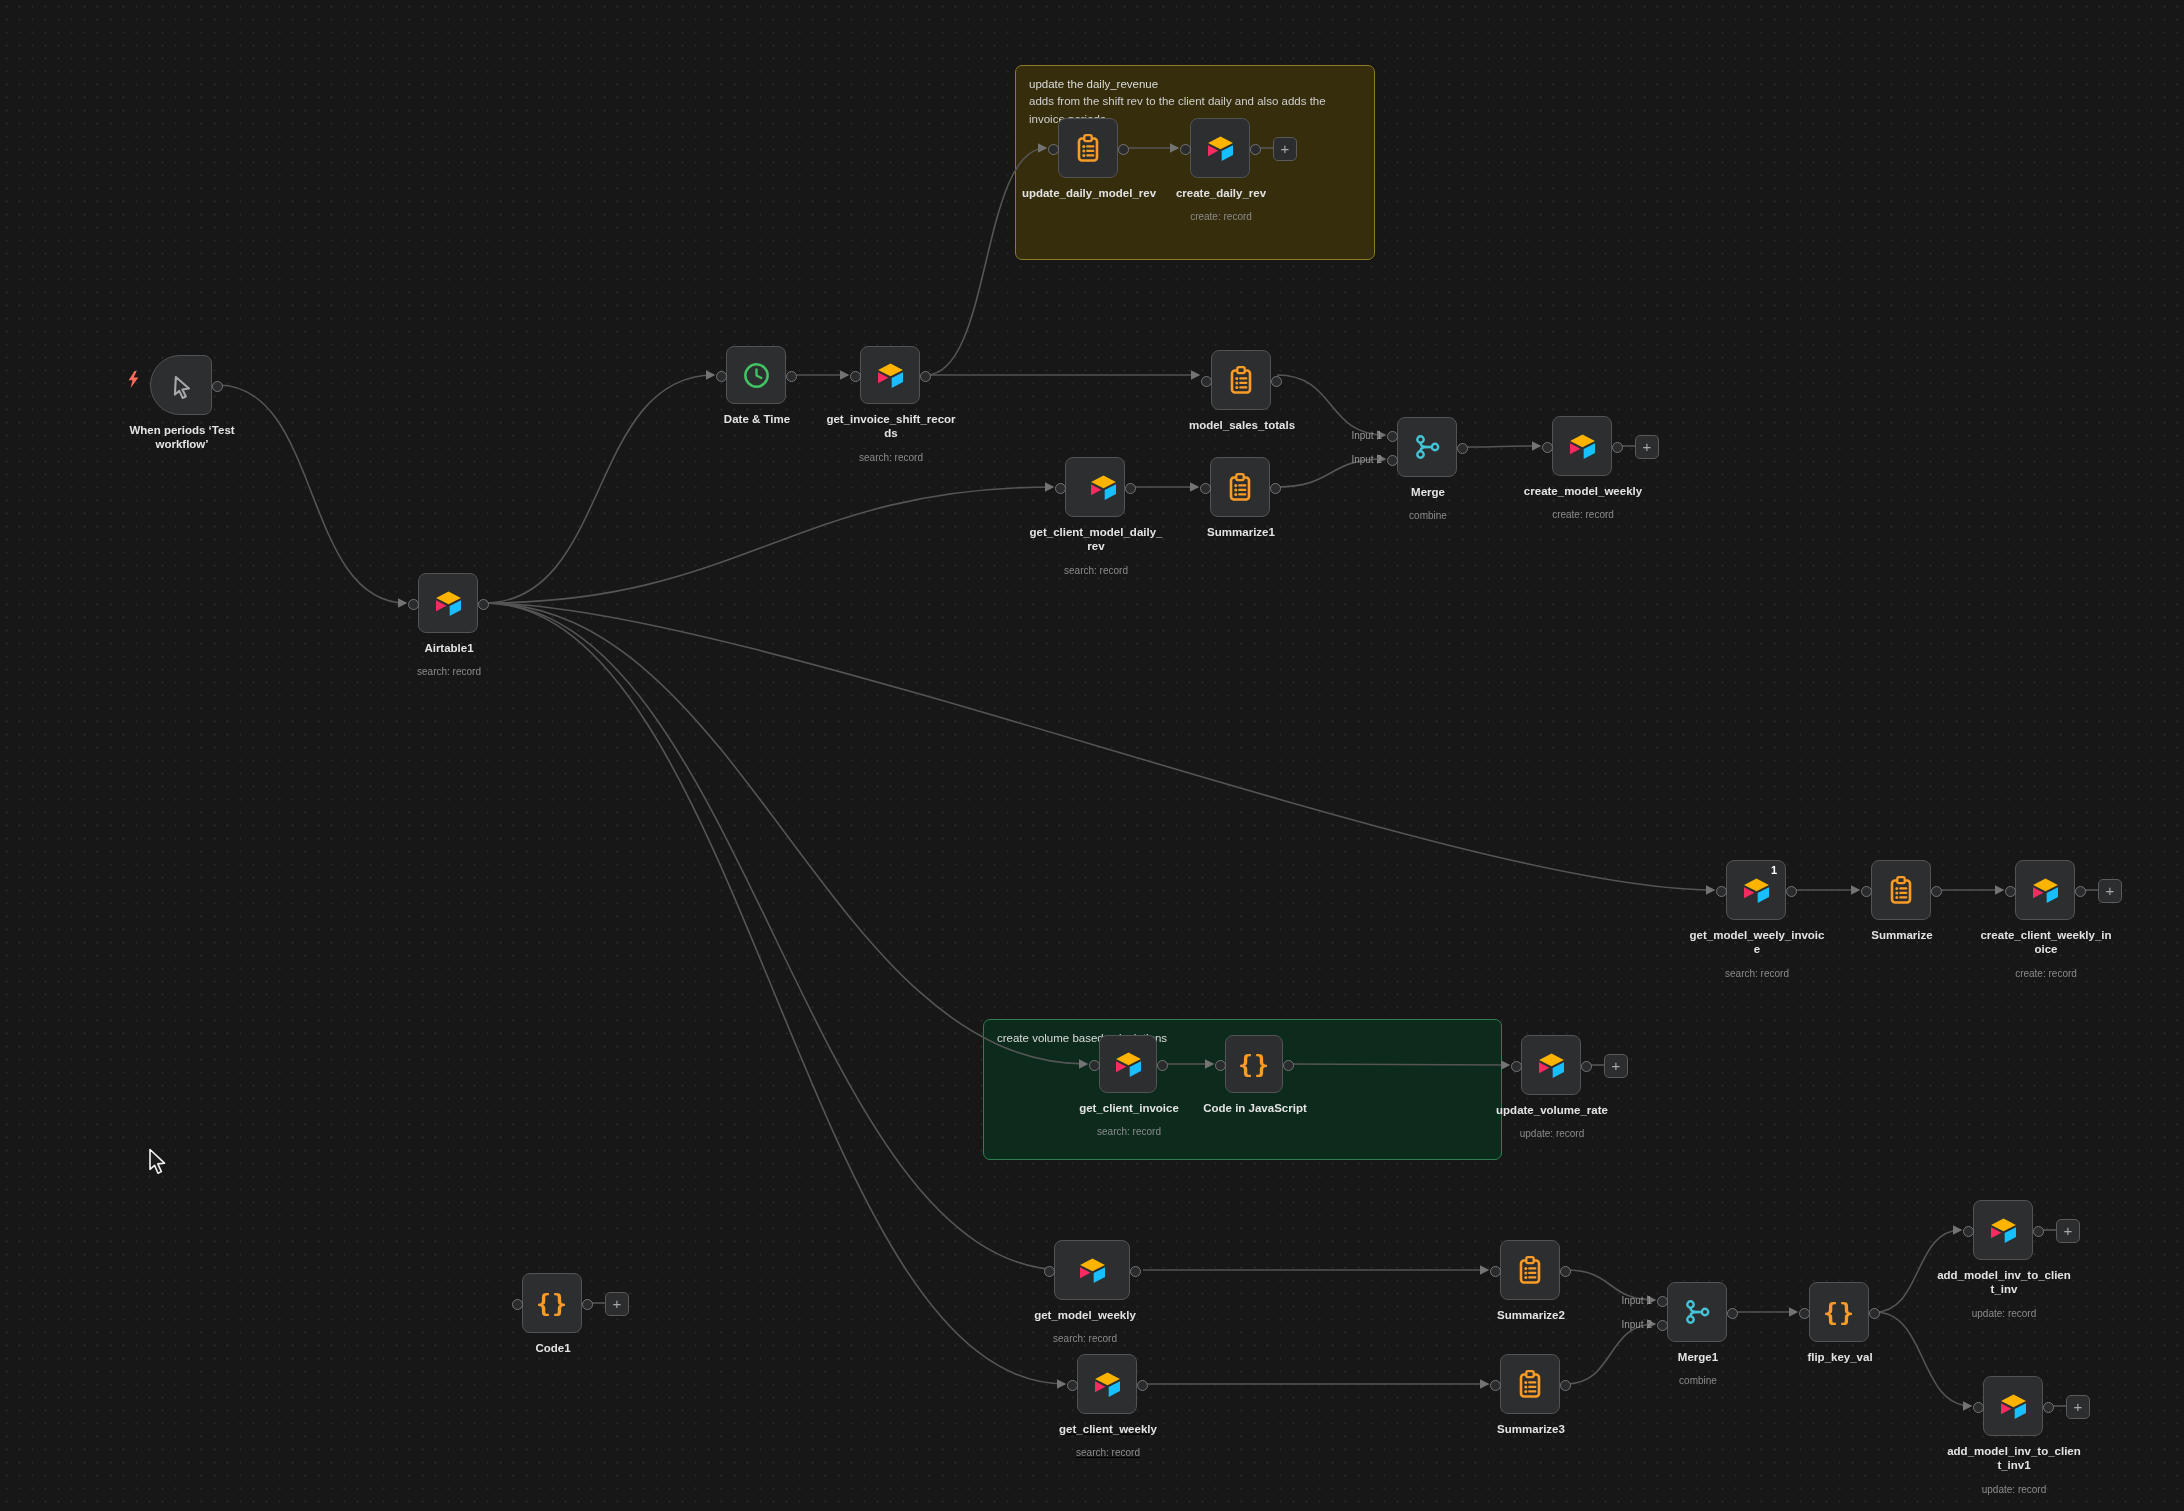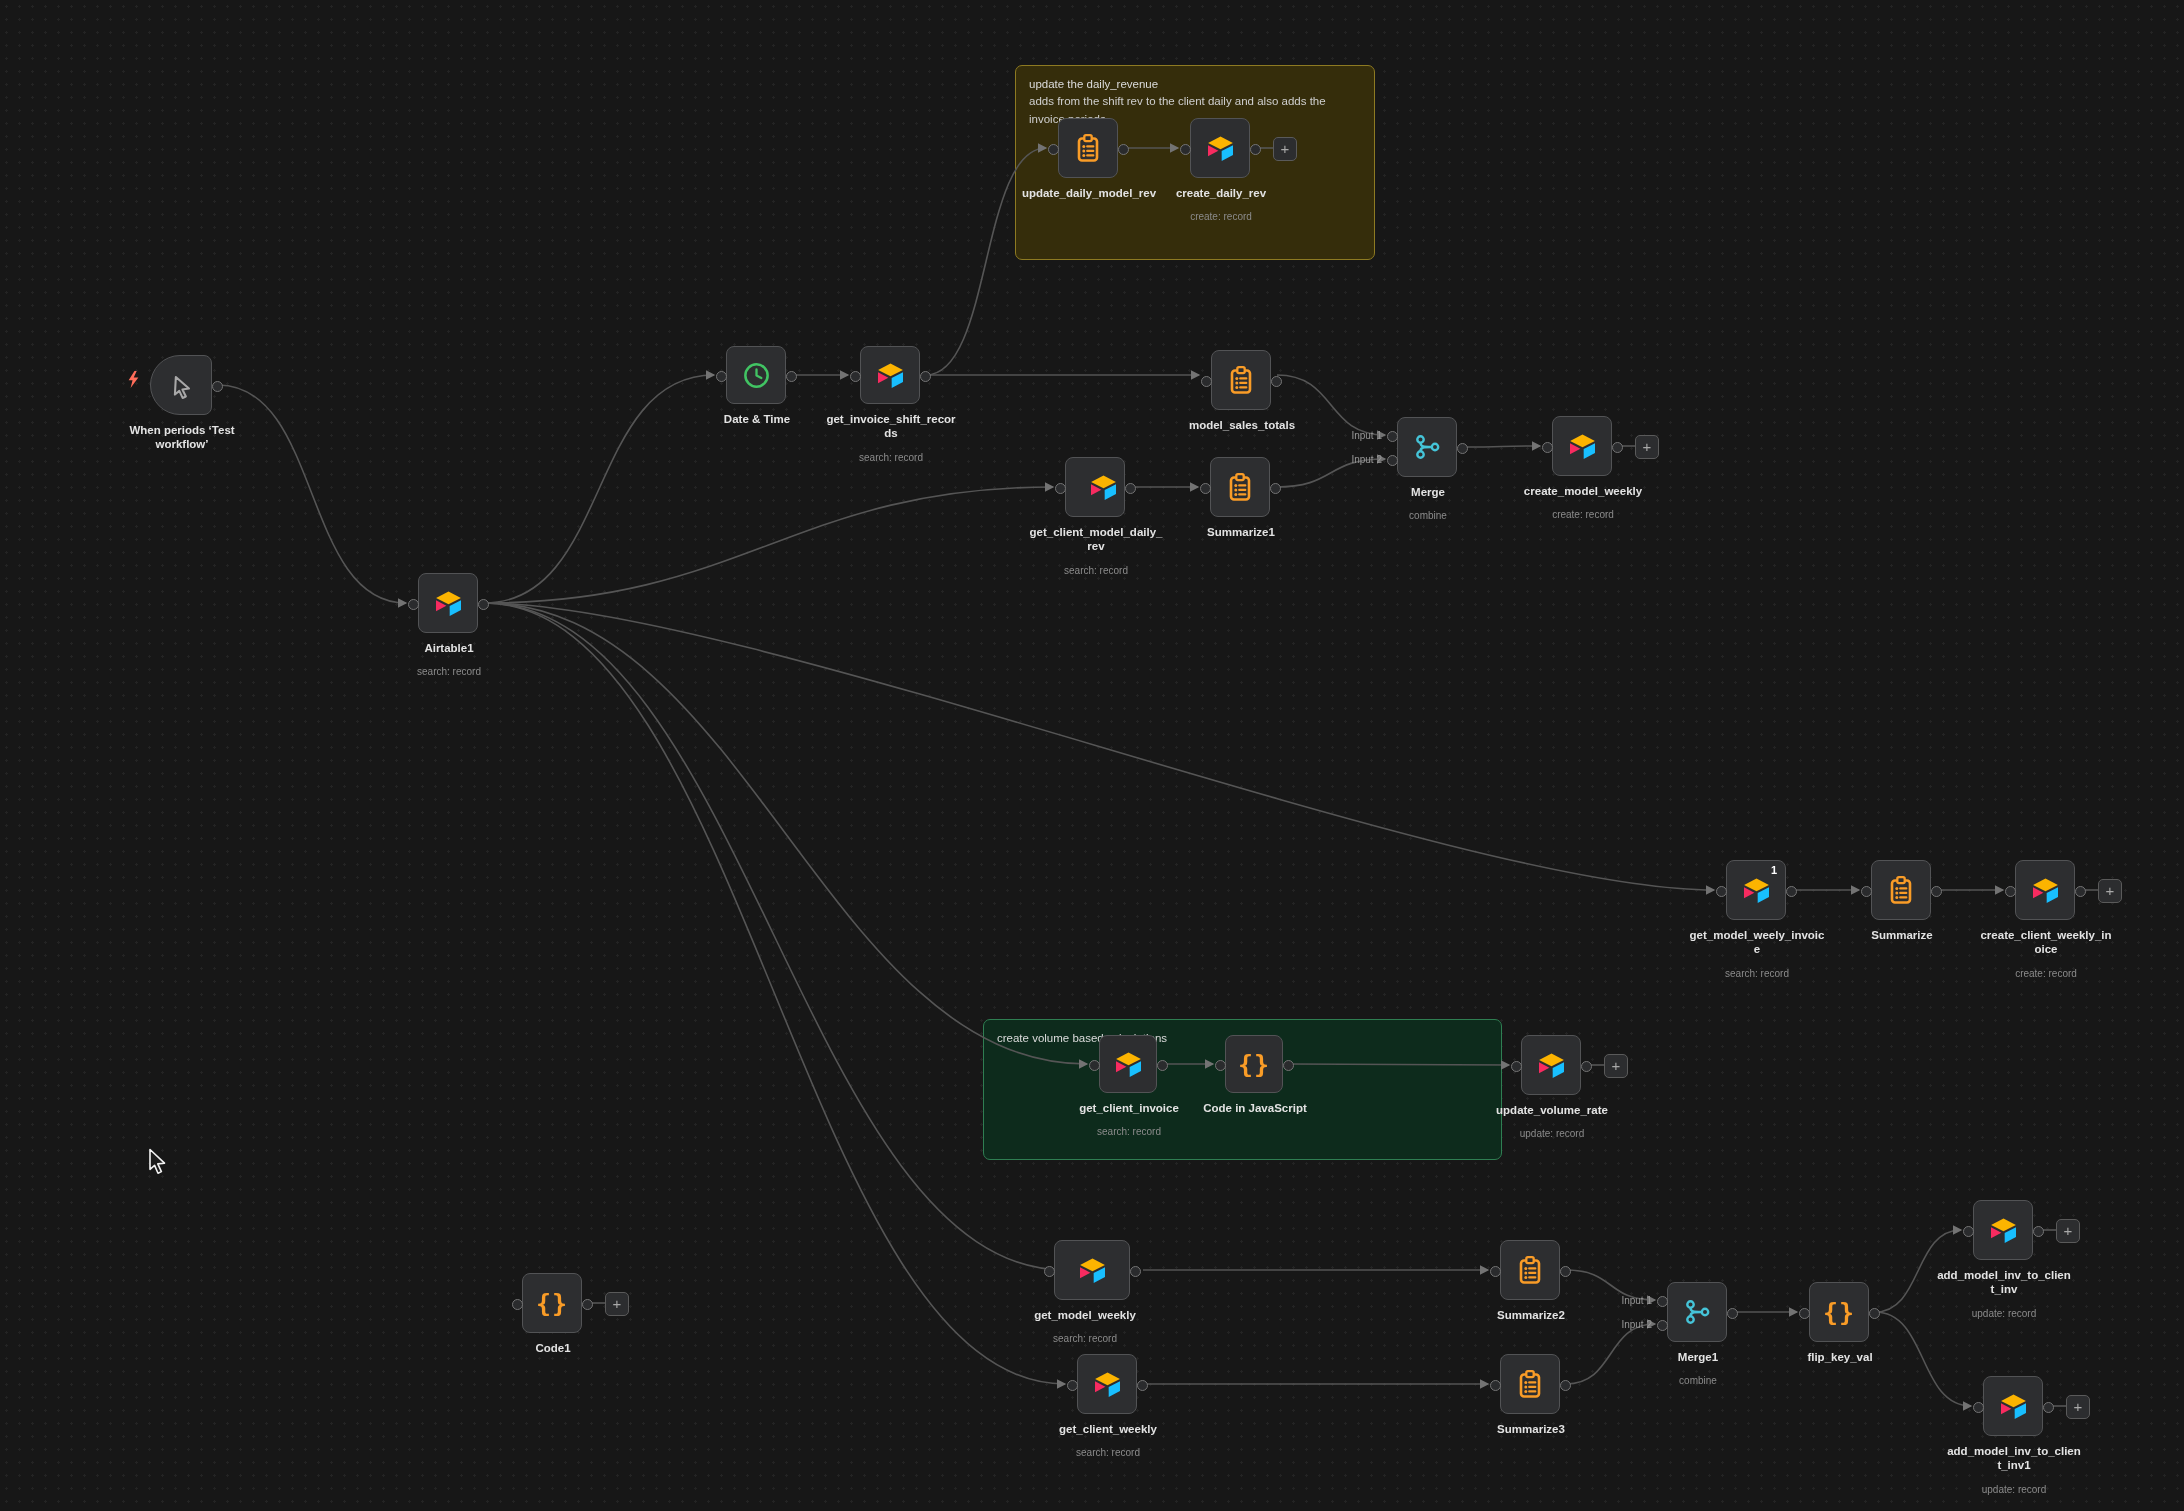"get_client_weekly" div.labelbox { text-decoration: none -> underline }
